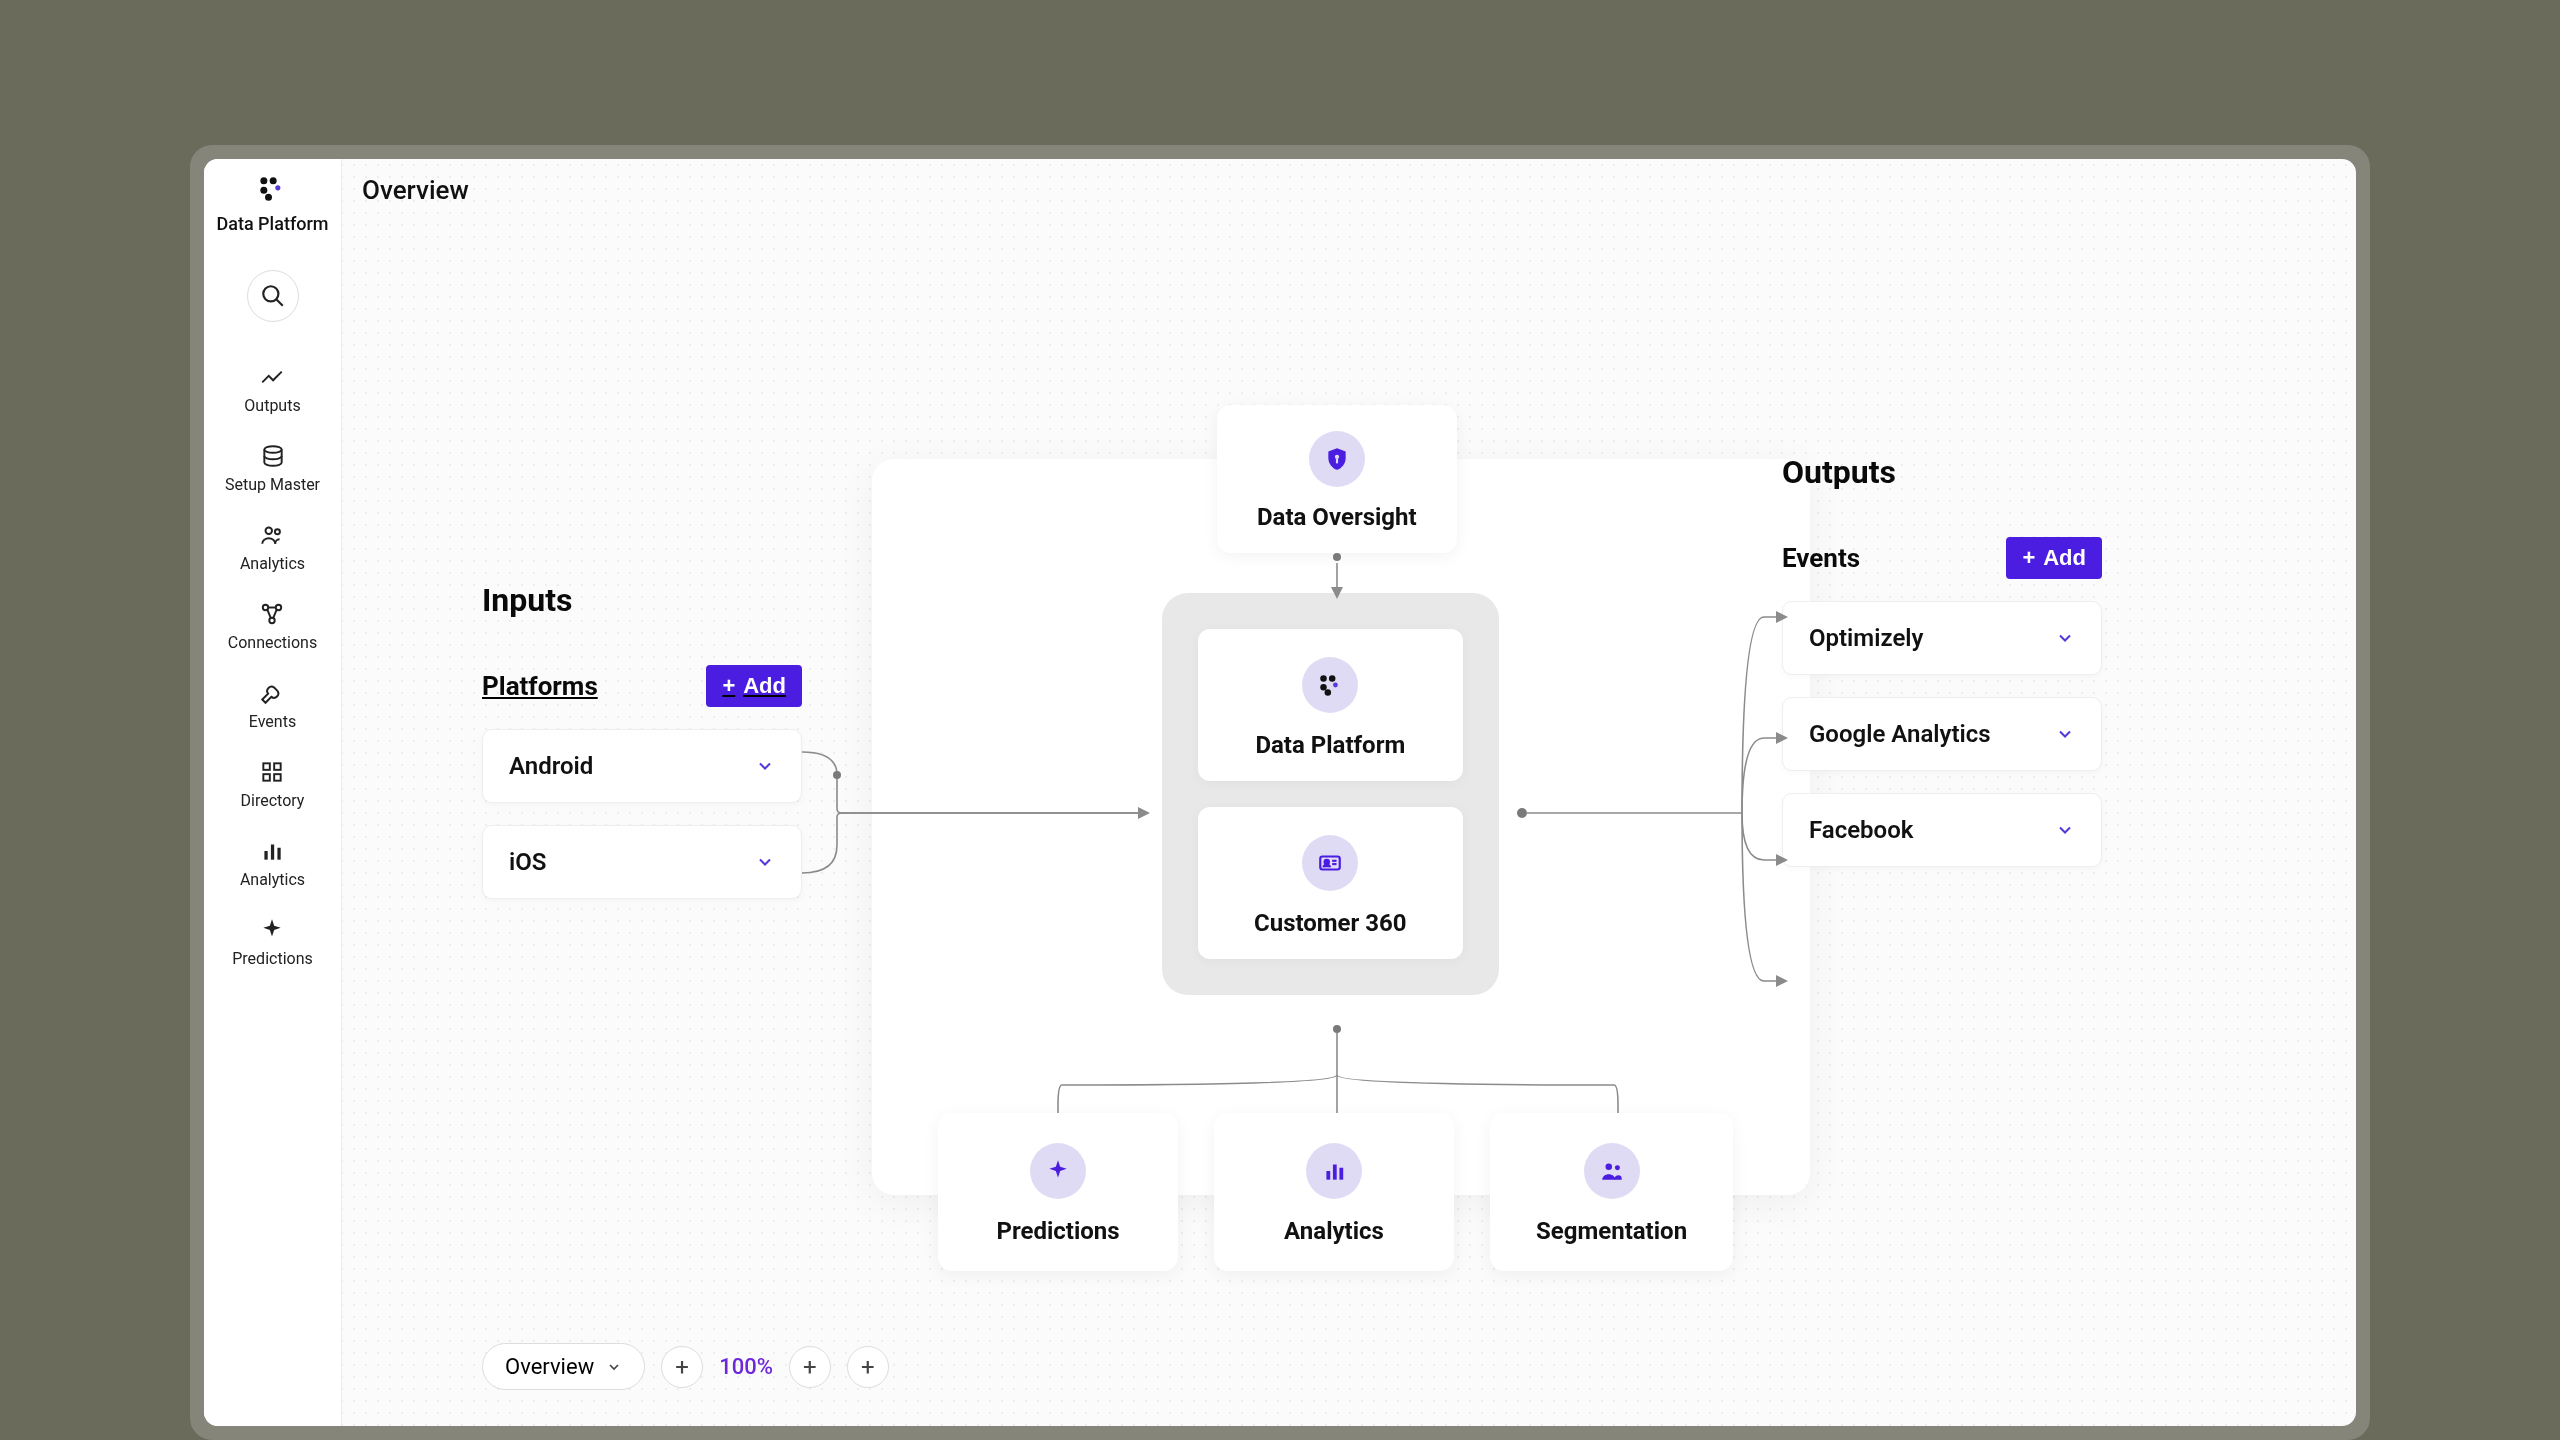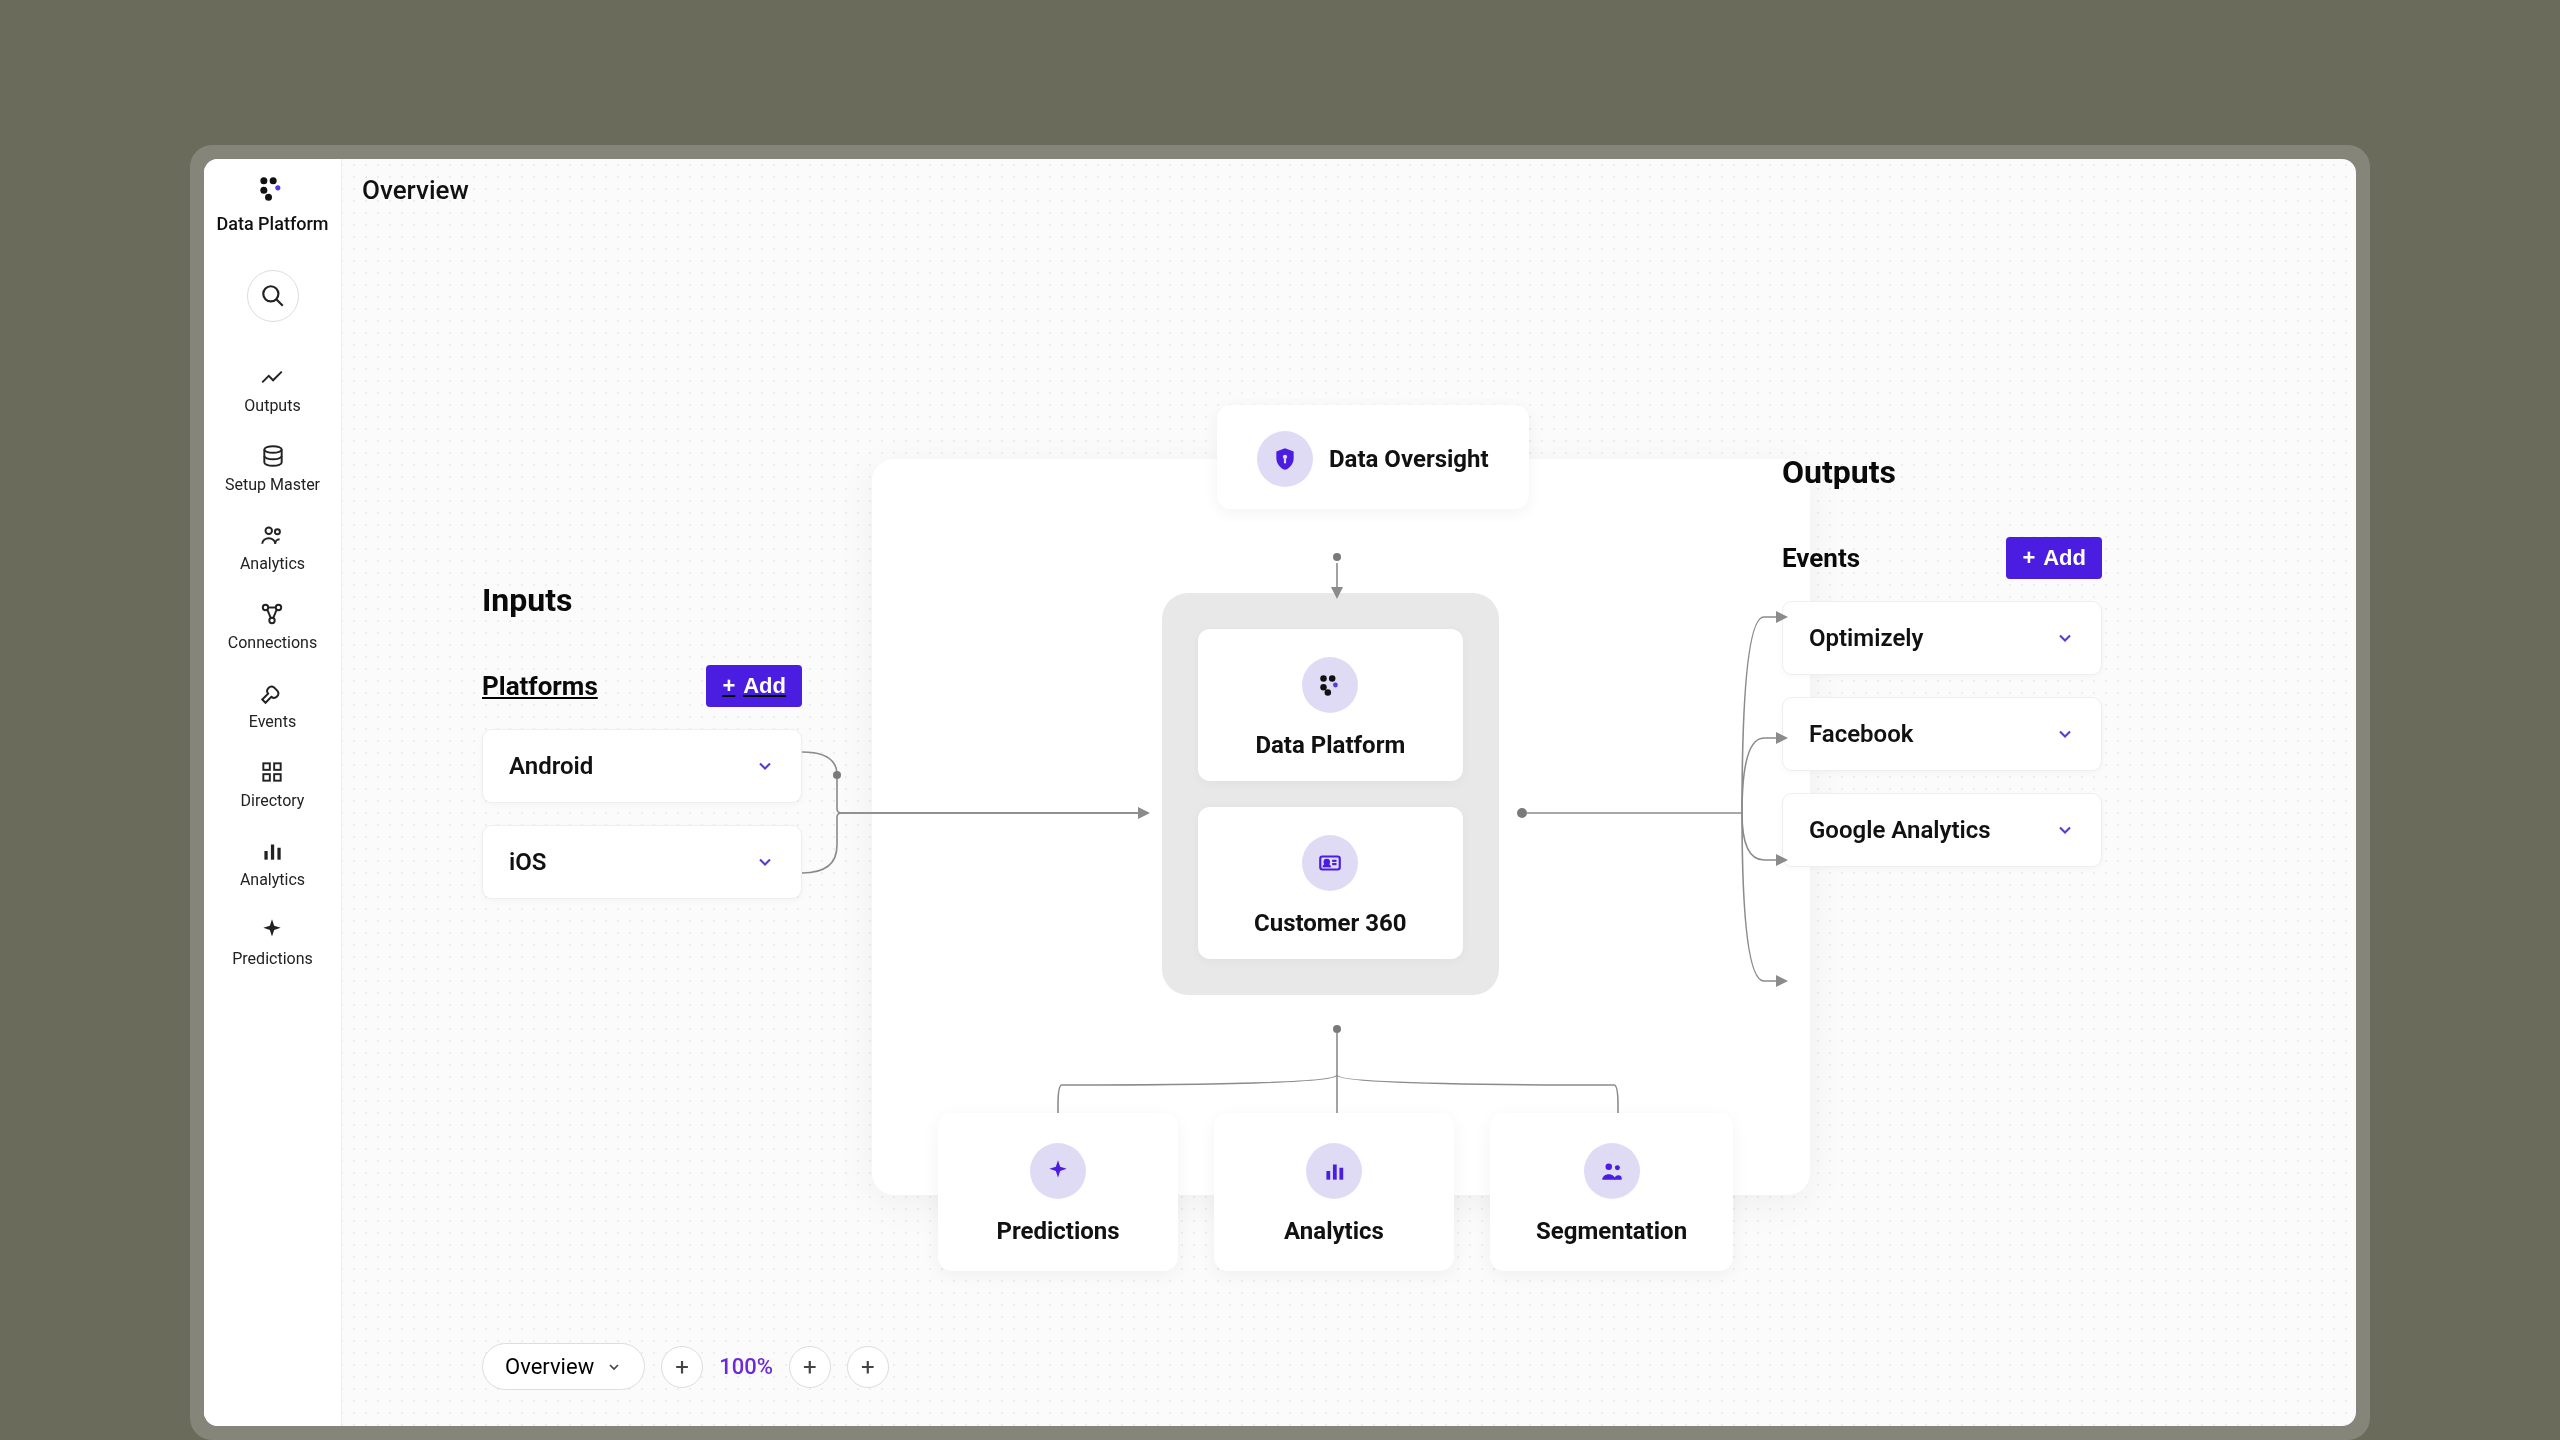"Data Oversight" .oversight-card { flex-direction: row -> column }
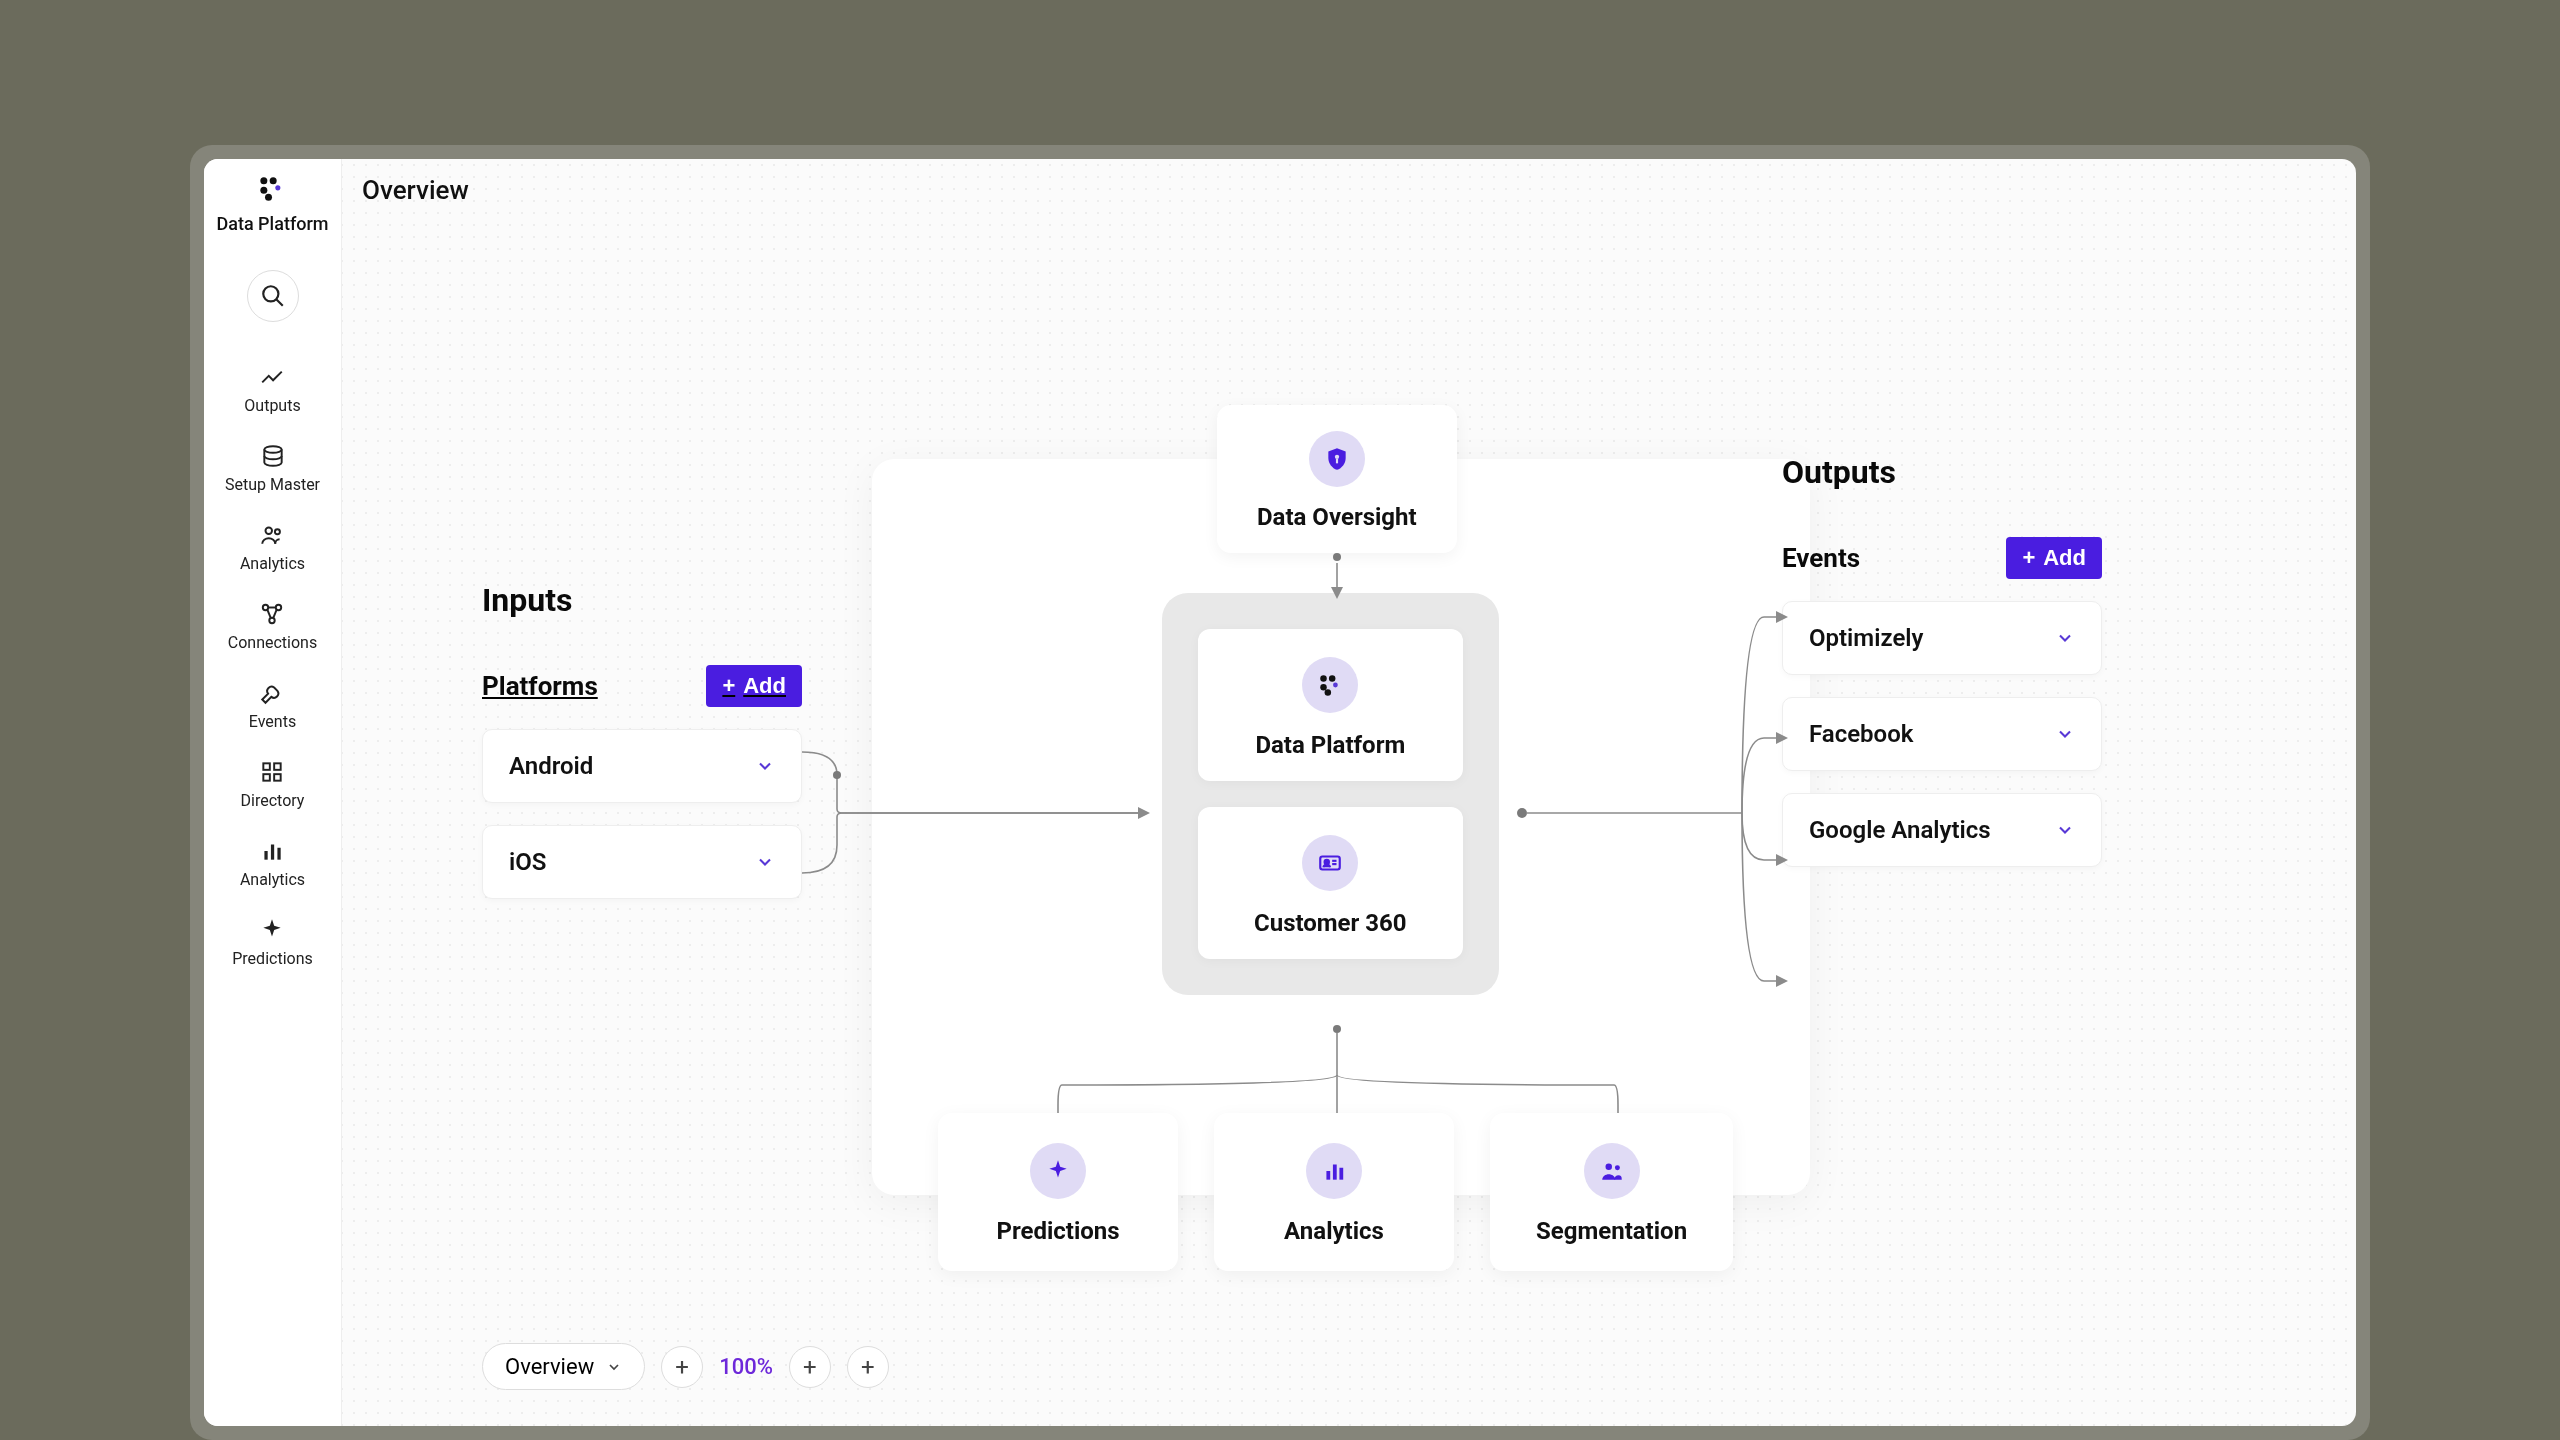"Facebook" div.io-card { order: before "Google Analytics" -> after "Google Analytics" }
